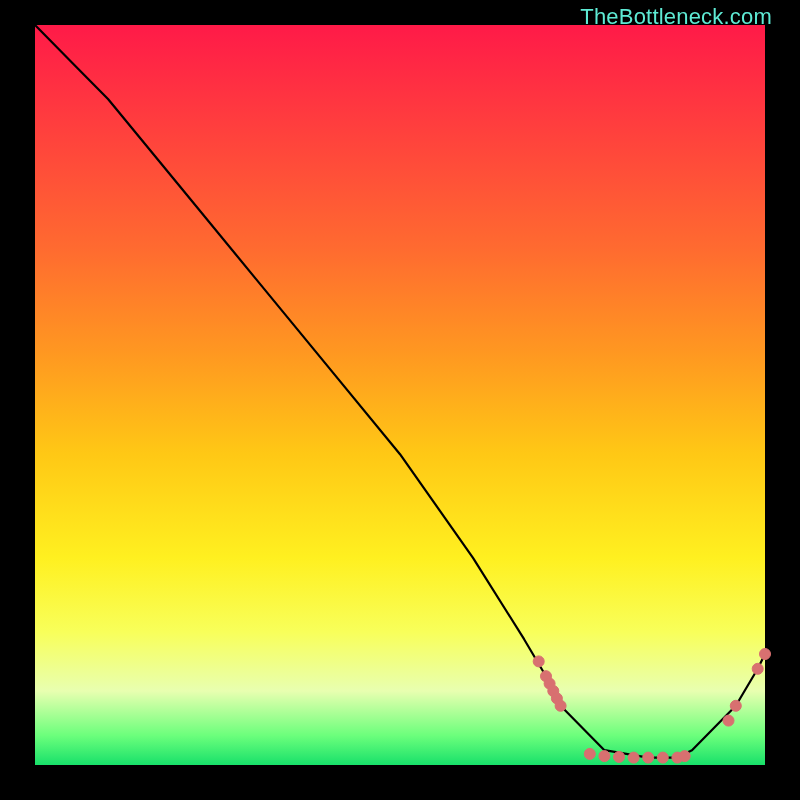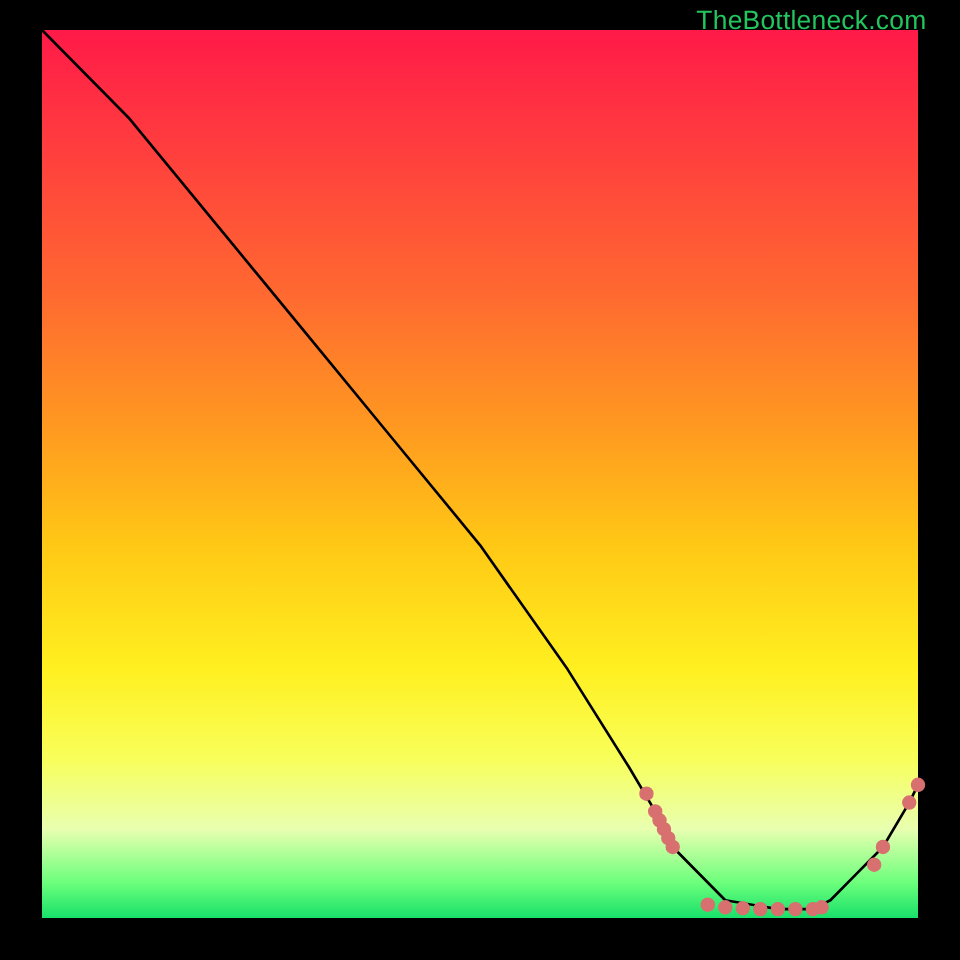"TheBottleneck.com" .brand { color: #22c55e -> #5eead4 }
